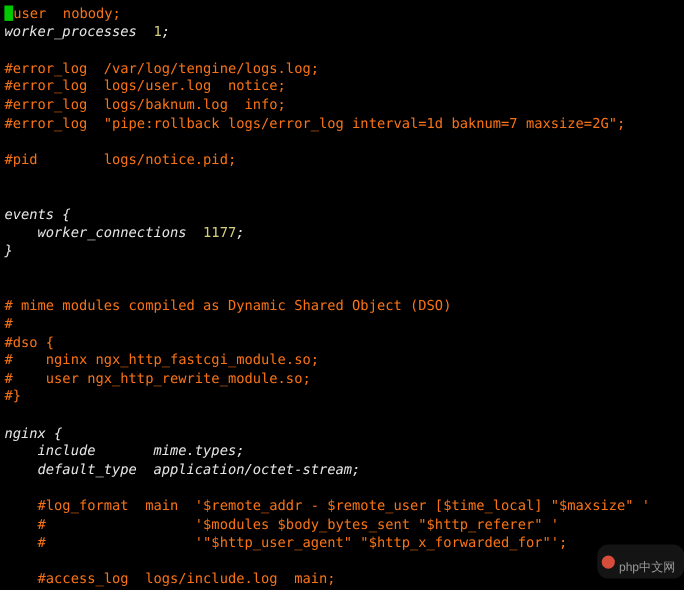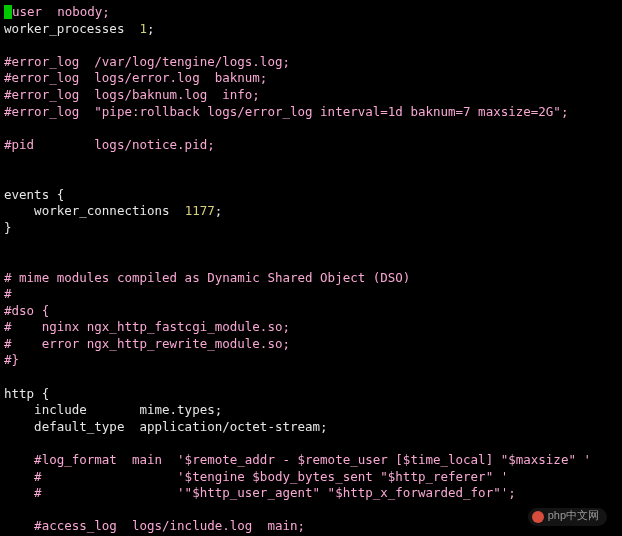"user nobody;" .c-cyan { color: #f9a8d4 -> #f97316 }
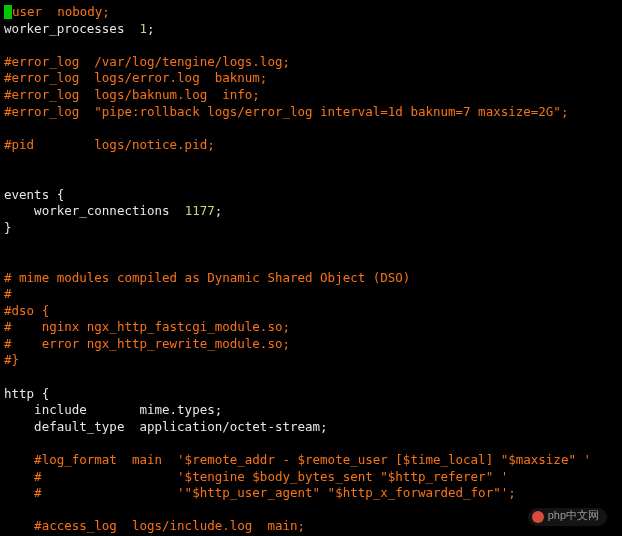"worker_processes" .c-white { font-style: none -> italic }
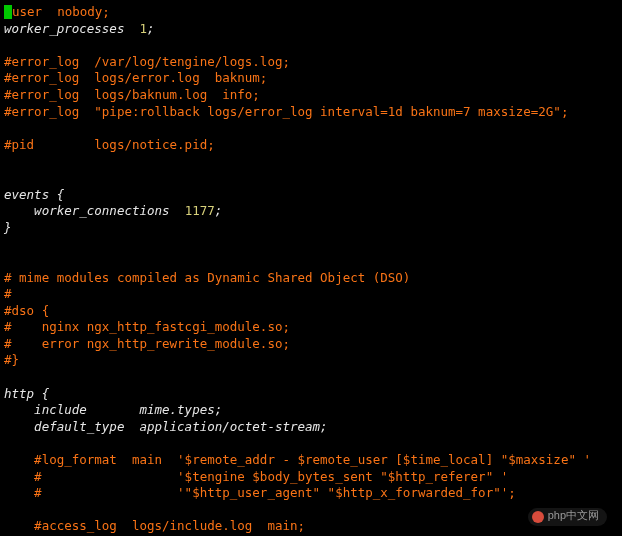"#error_log logs/error.log baknum;" span.c-cyan { text: logs/error.log  baknum -> logs/user.log  notice }
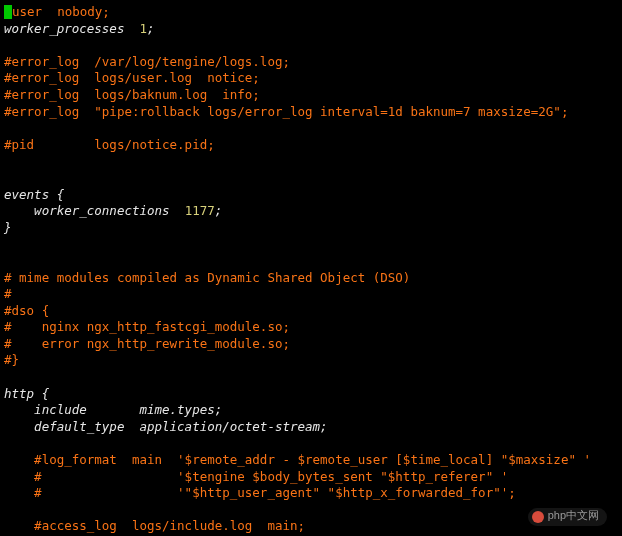"# error ngx_http_rewrite_module.so;" span.c-cyan { text: error -> user }
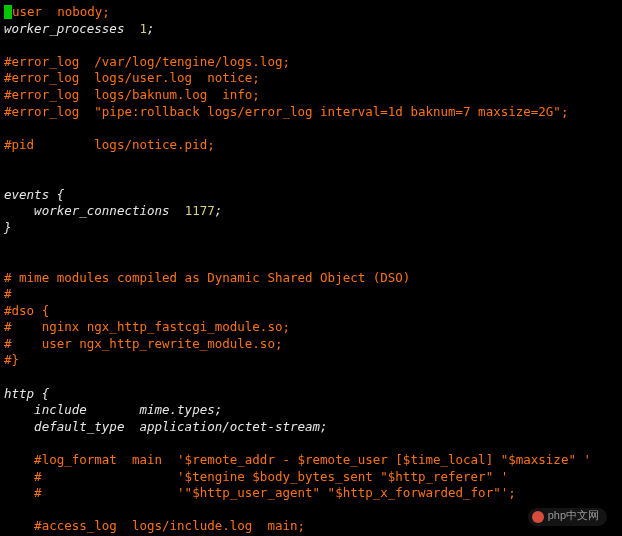"http {" span.c-white { text: http -> nginx }
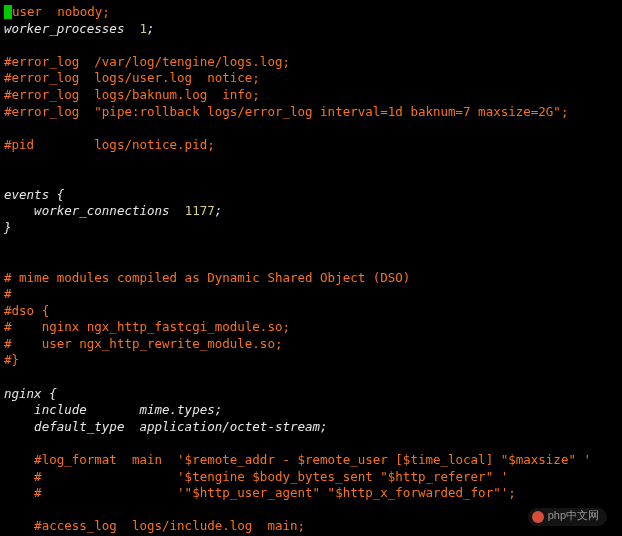"# '$tengine $body_bytes_sent" span.c-cyan { text: '$tengine -> '$modules }
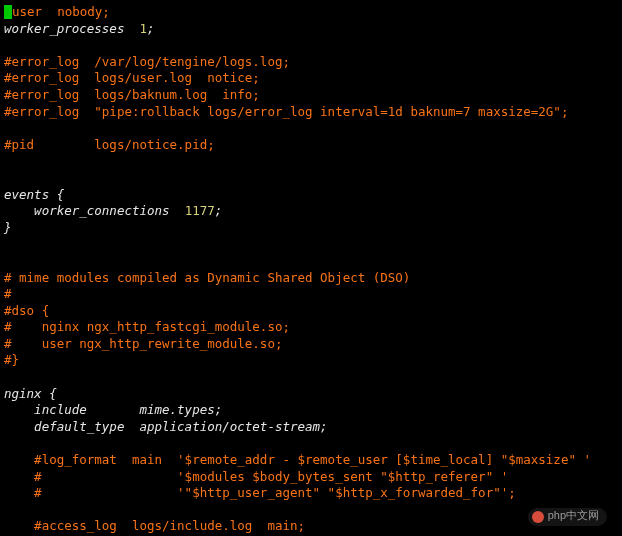"php中文网" .watermark { padding: 0 8px 3px 20px -> 13px 8px 3px 20px; right: 15px -> 0 }
